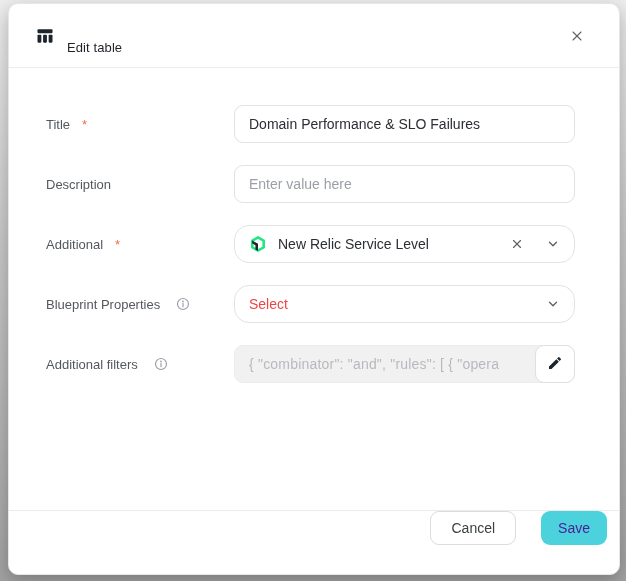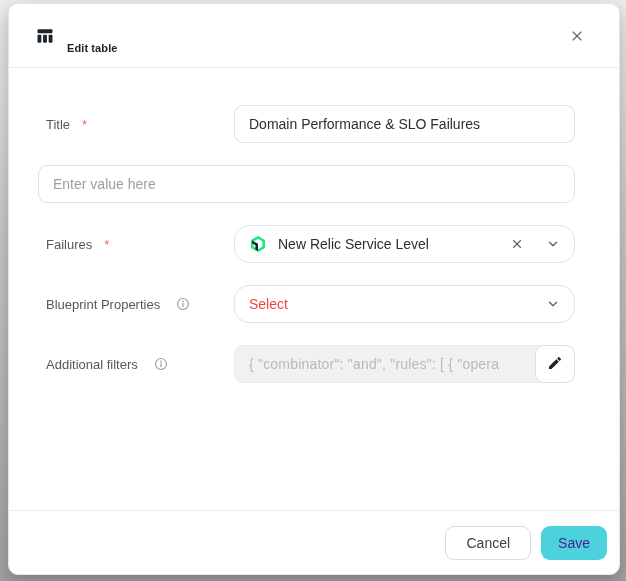"Edit table" .modal-title { font-size: 11px -> 13px; font-weight: 700 -> 400 }
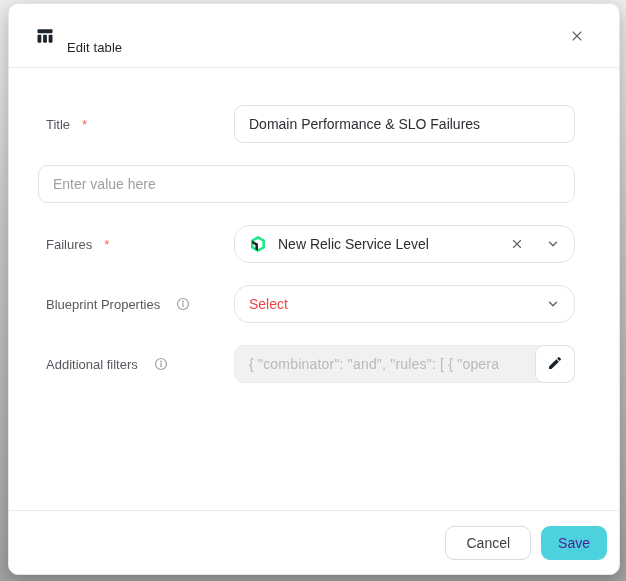"Description" span.form-label { html: none -> <span> <span>Description</span> </span> }
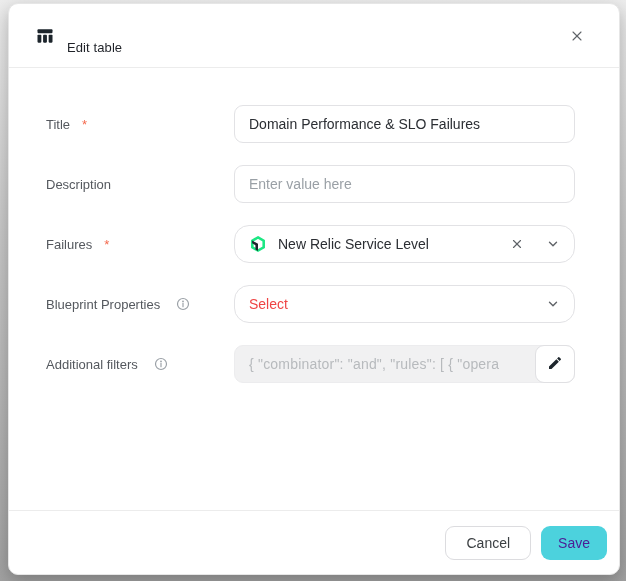"Failures" span { text: Failures -> Additional }
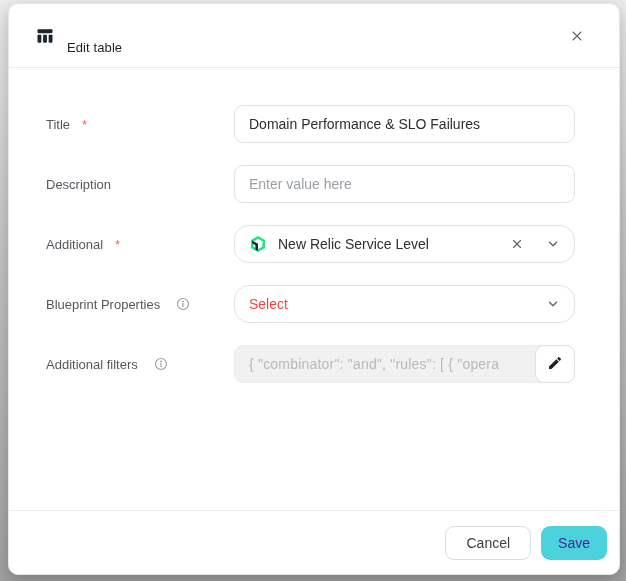"Cancel" .modal-footer { align-items: center -> flex-start; gap: 10px -> 25px }
